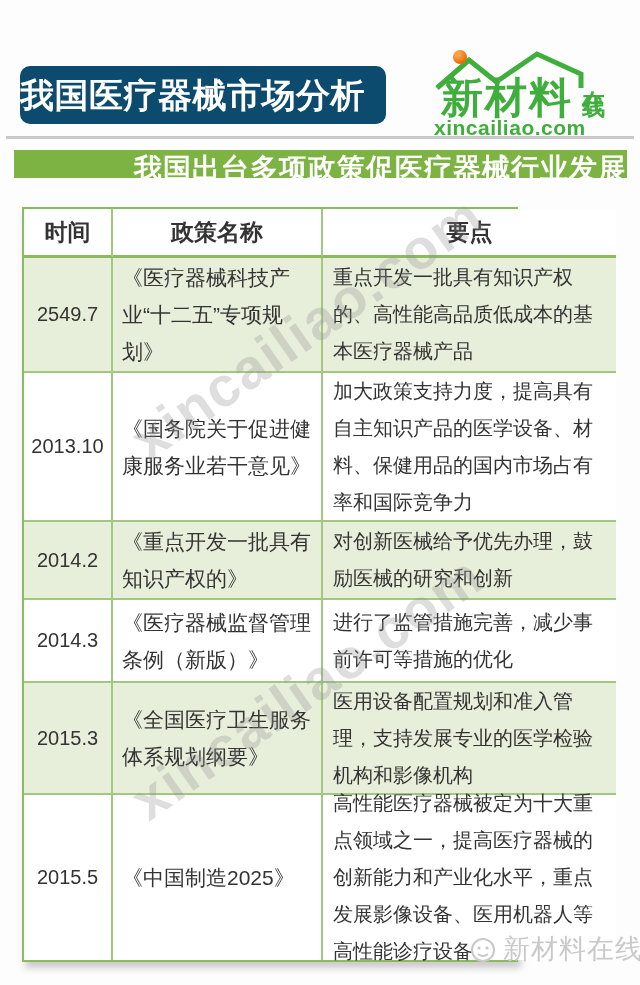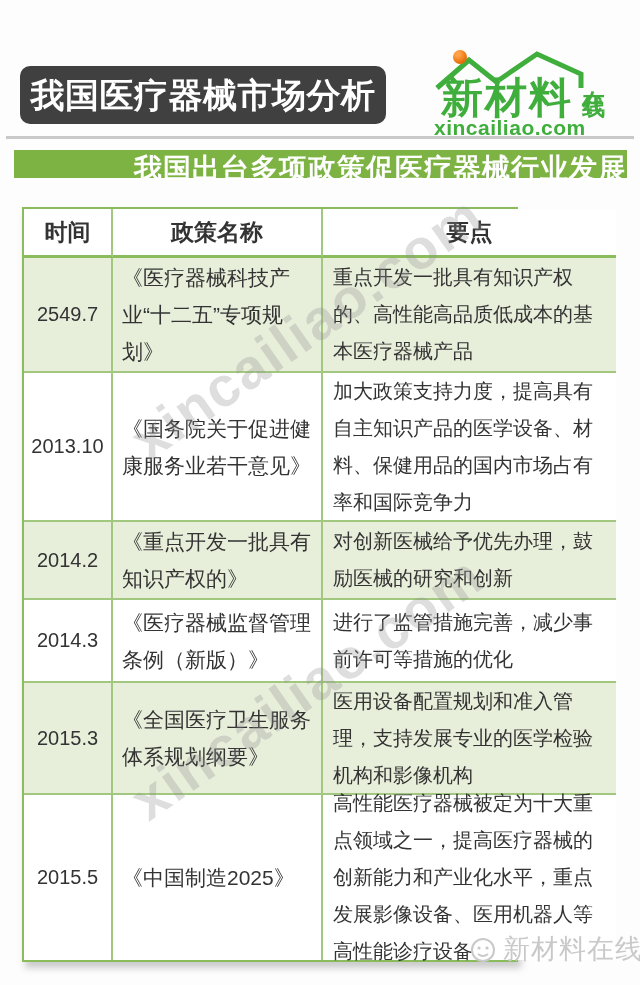"我国医疗器械市场分析" .title-banner { background: #404040 -> #0c4a6e; text-align: center -> left }
